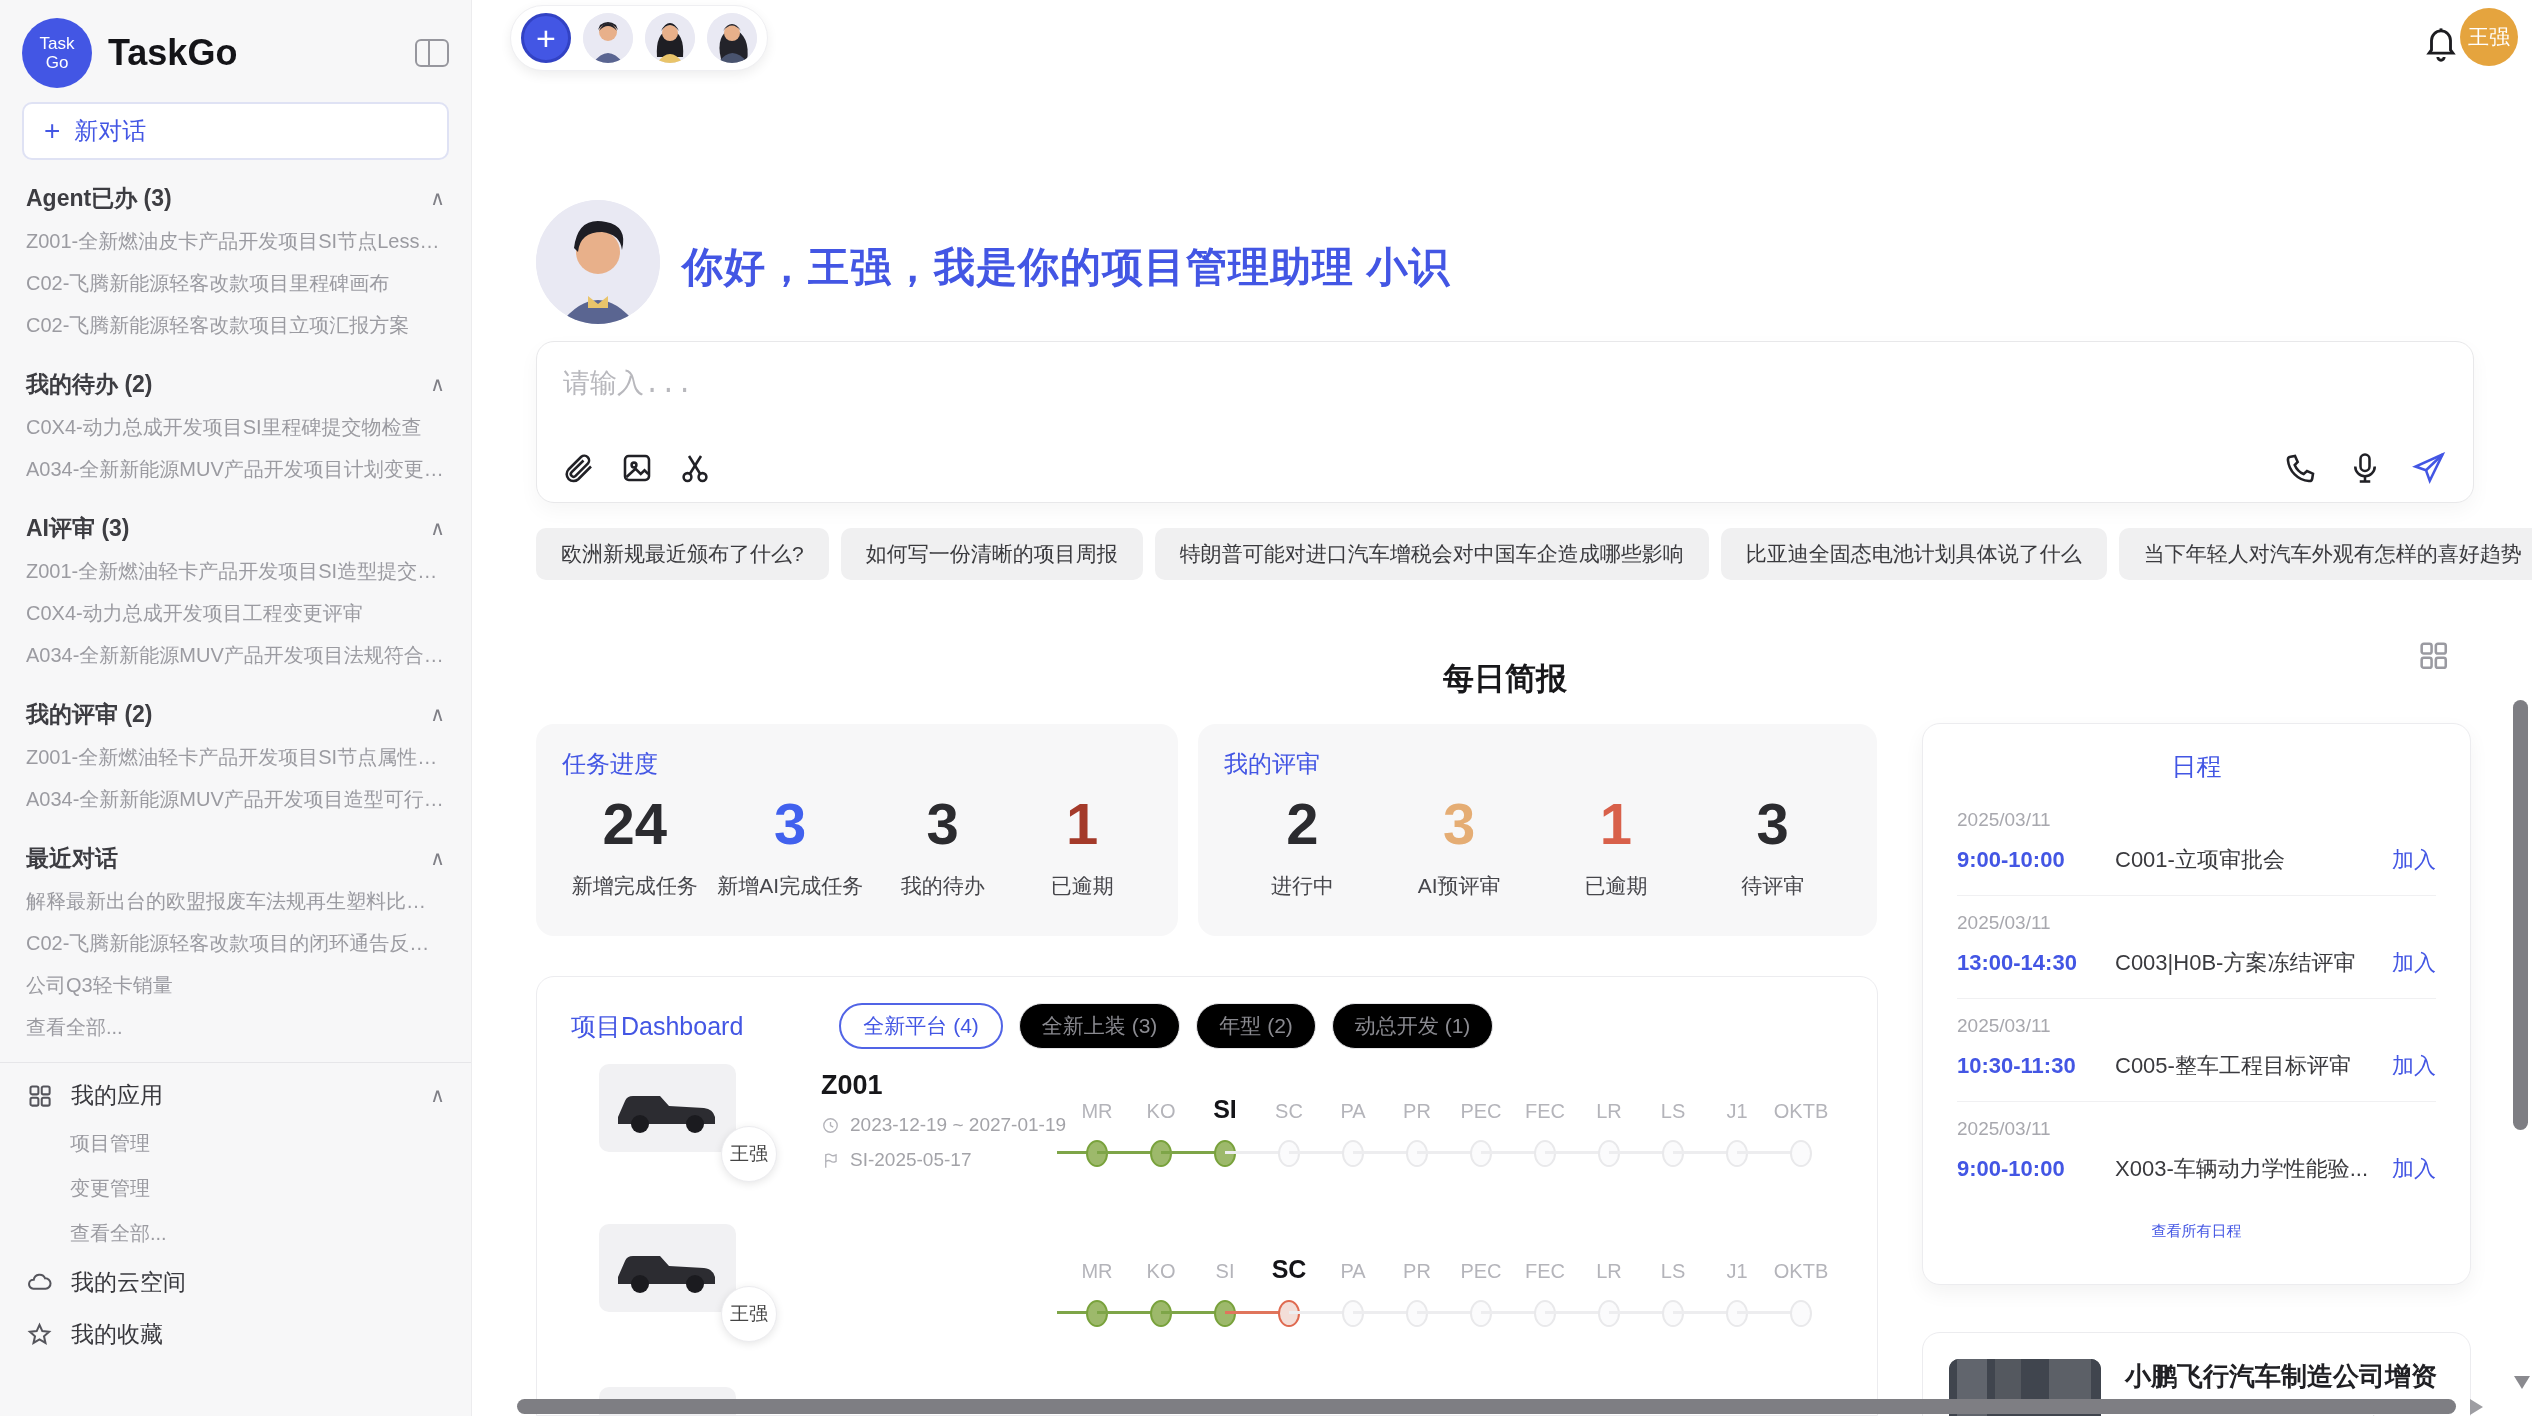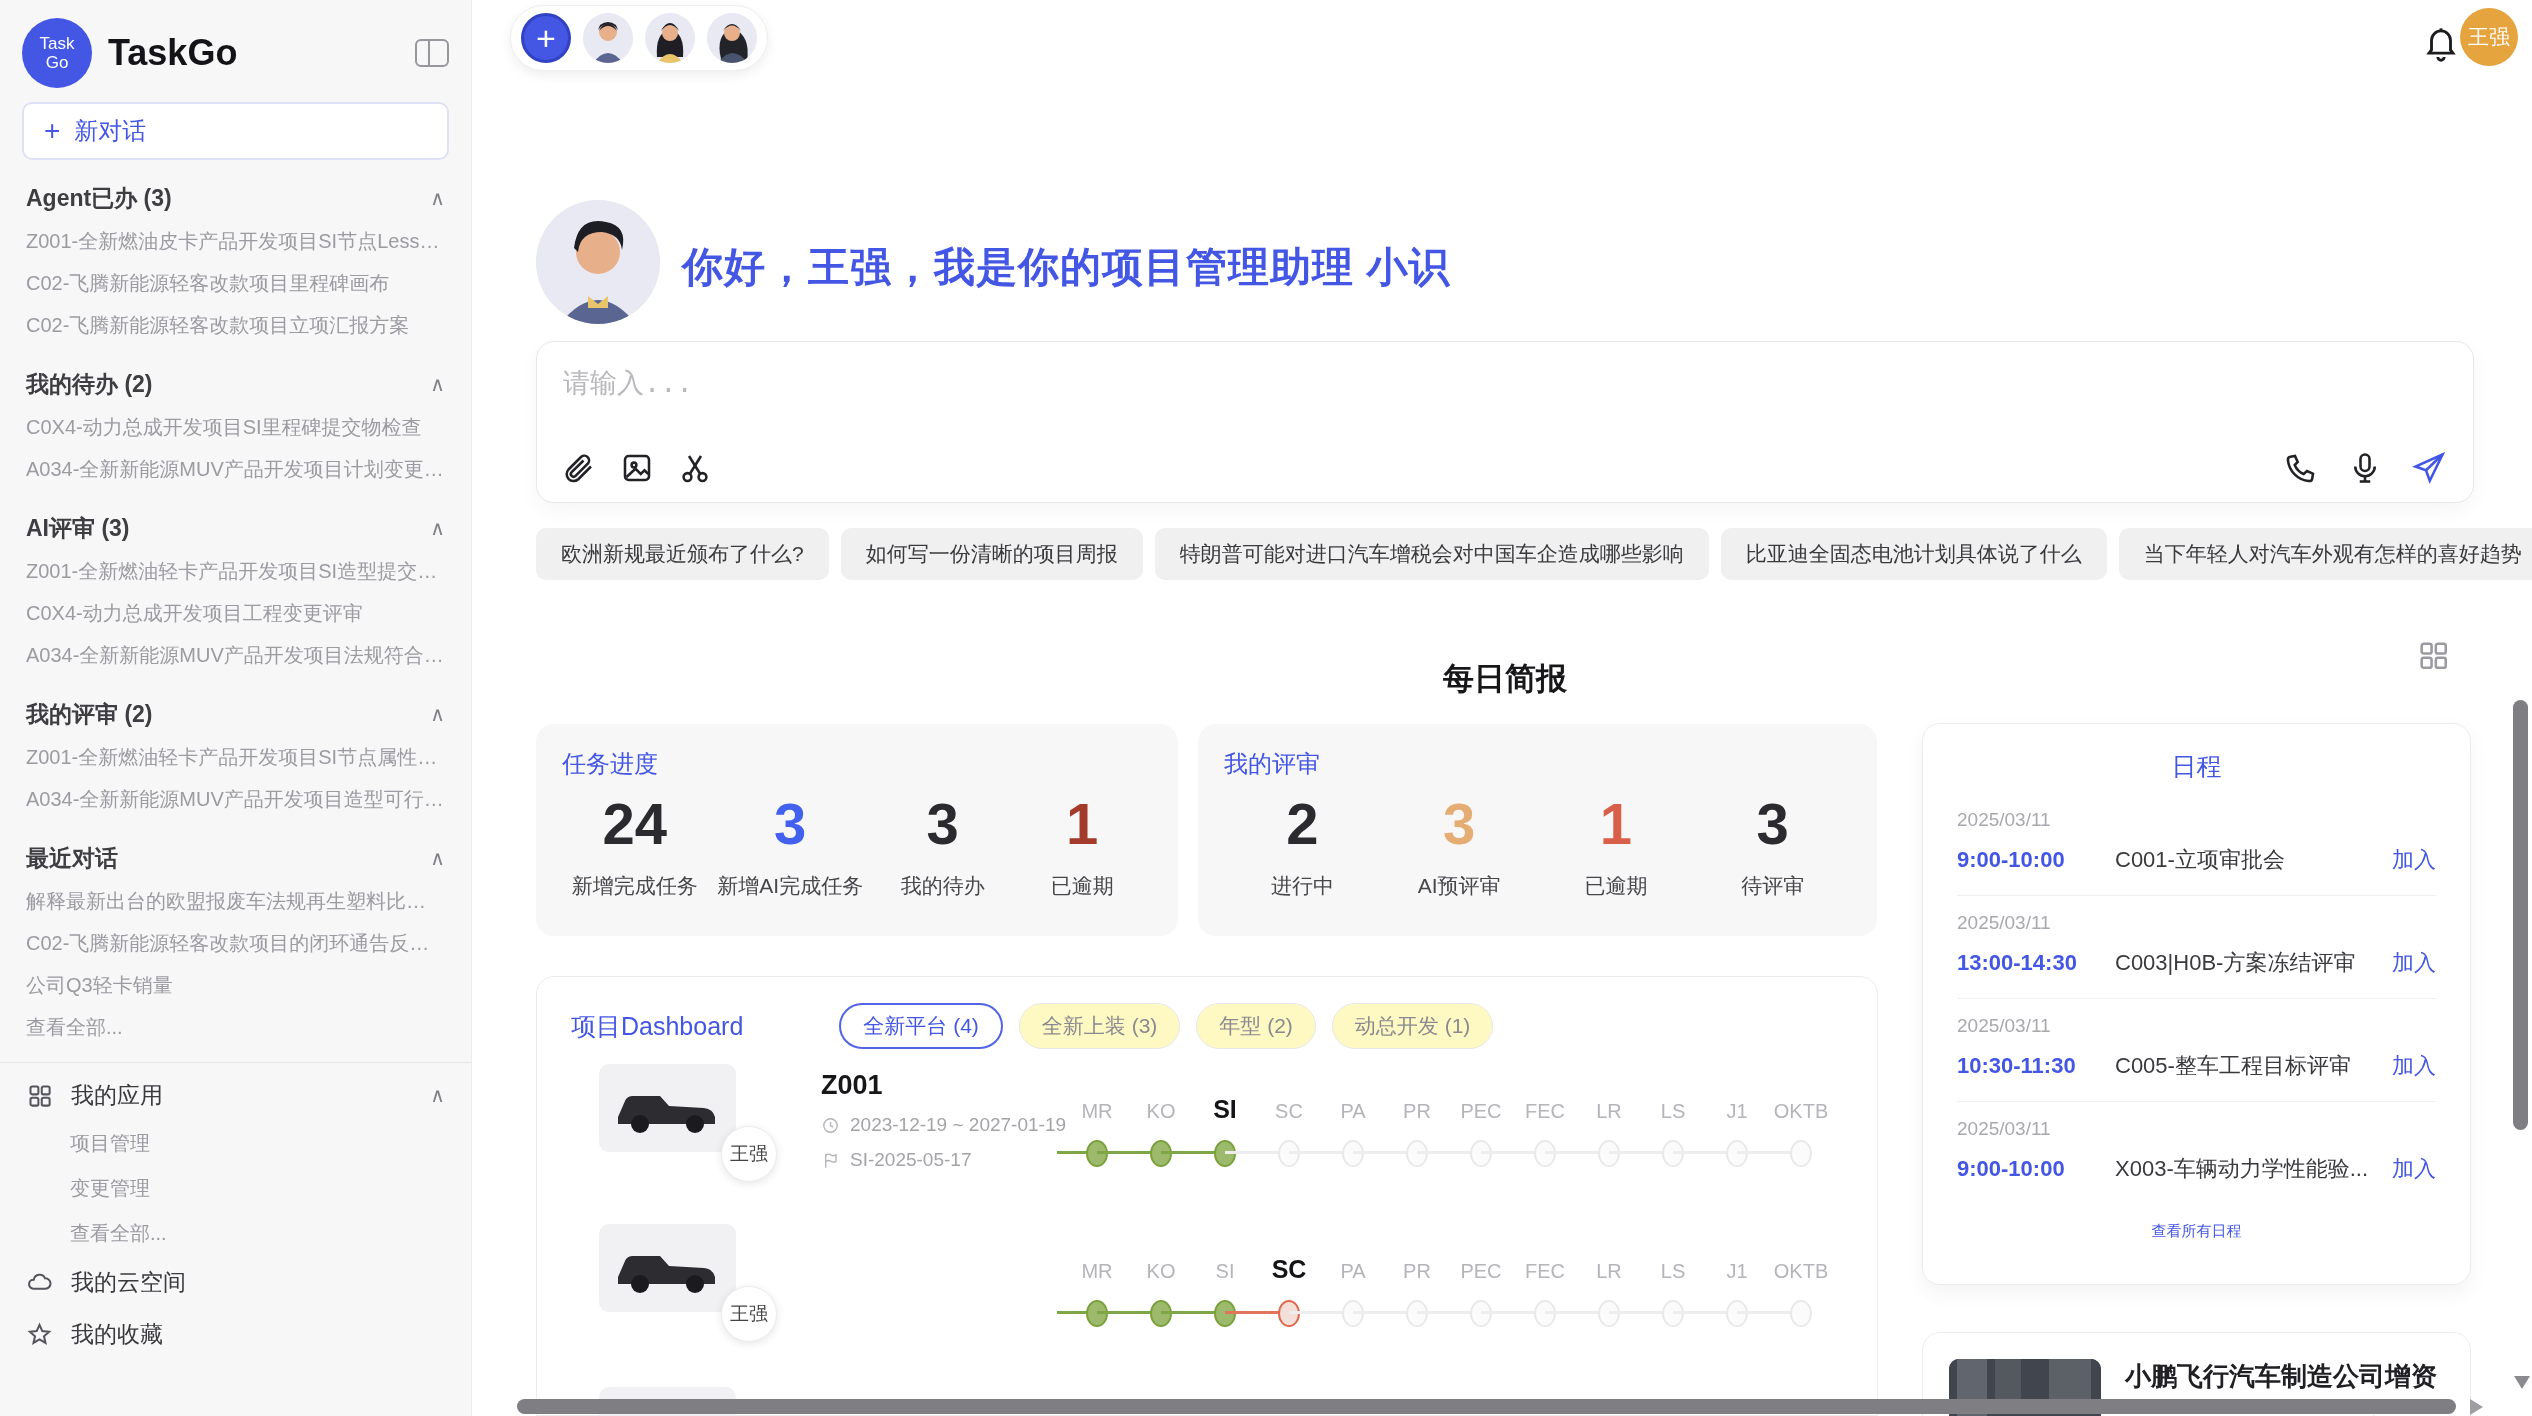"全新上装 (3)" .tab { background: #fef9c3 -> #000000 }
